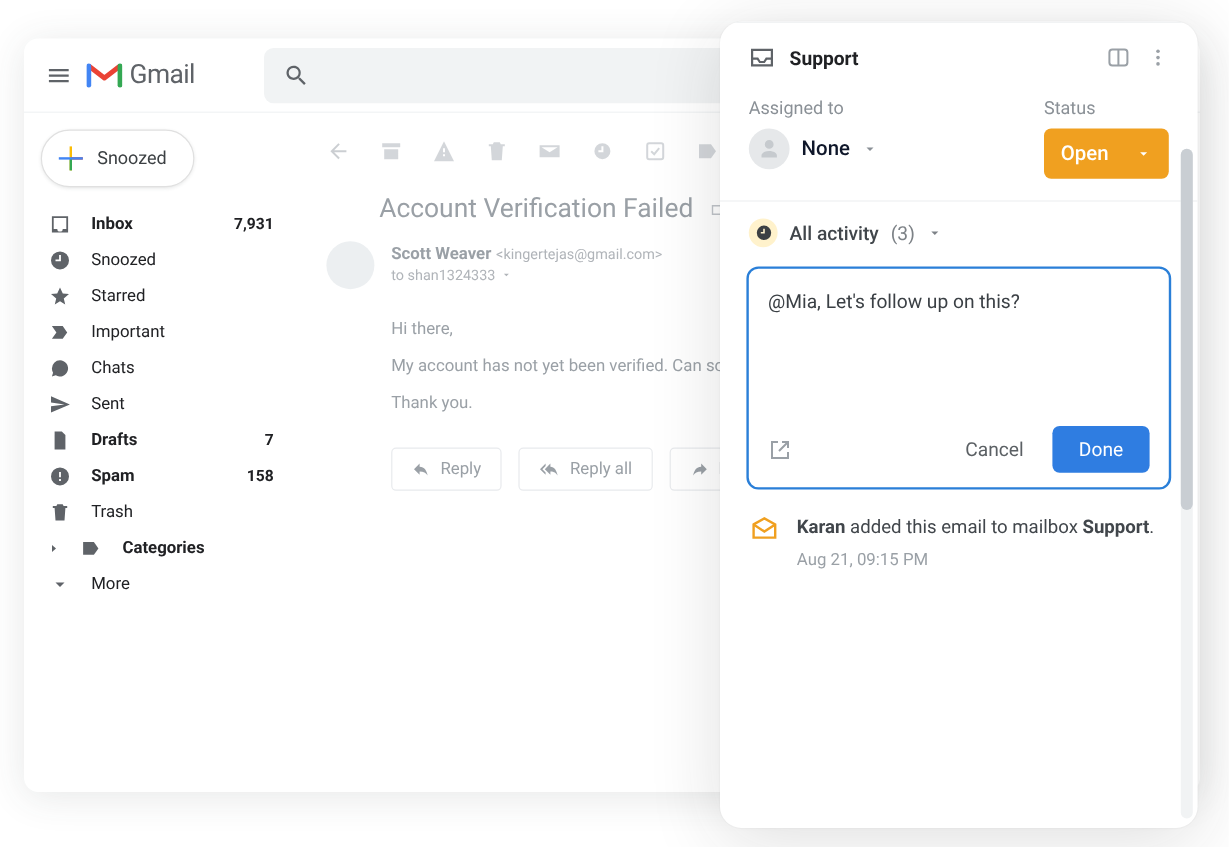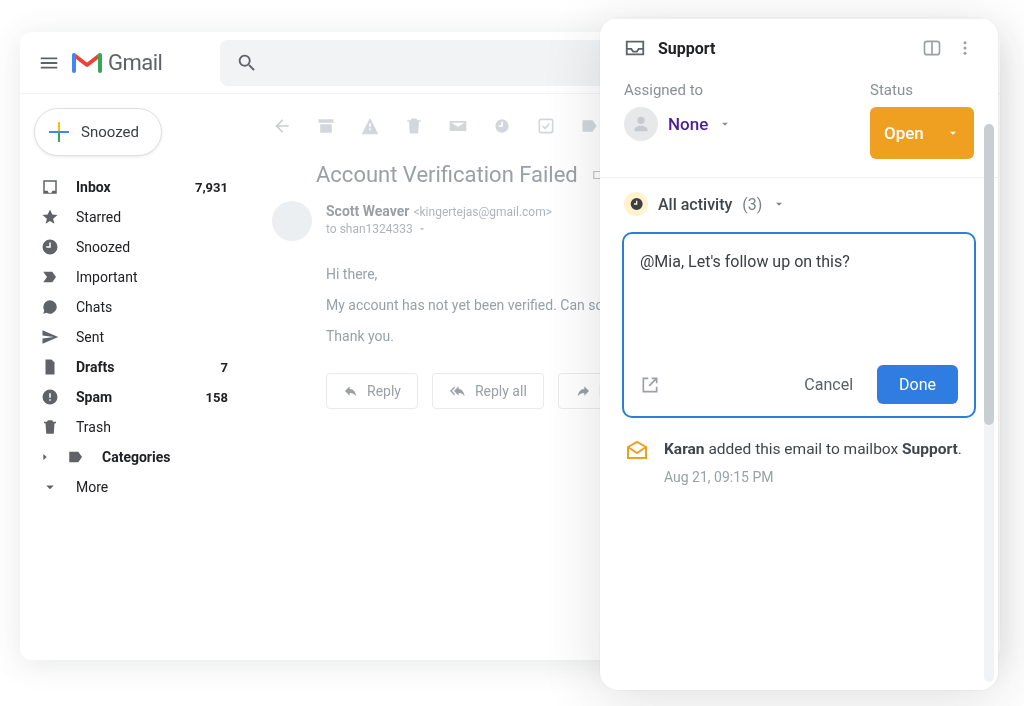"None" .assignee-name { color: #4c1d95 -> #0f172a }
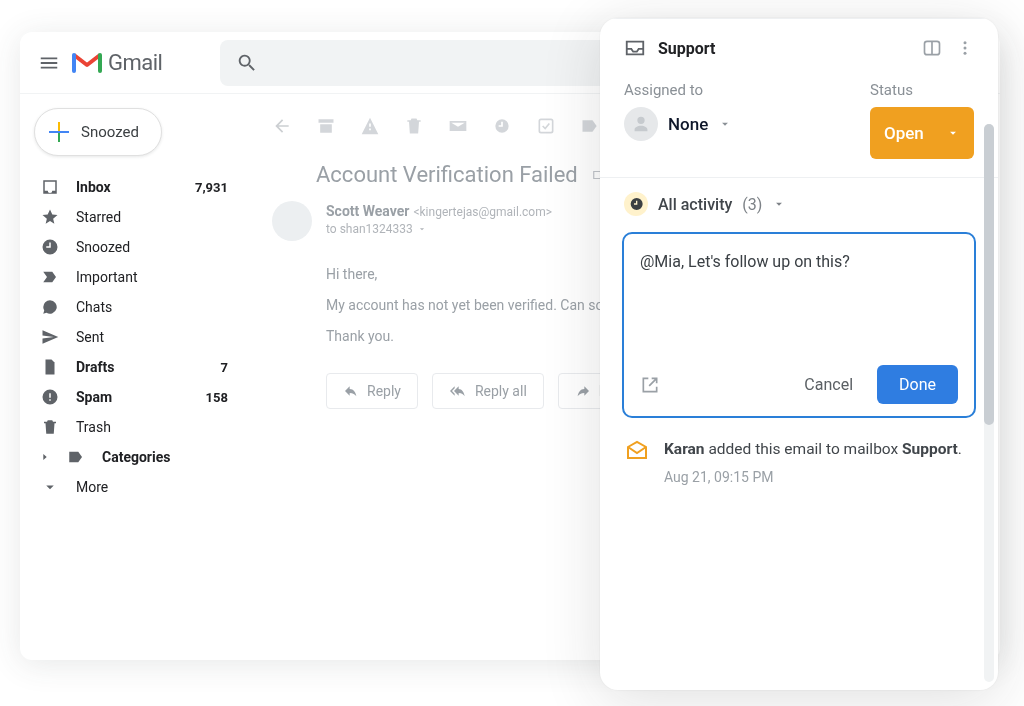"Open" .status-pill { height: 52px -> 42px }
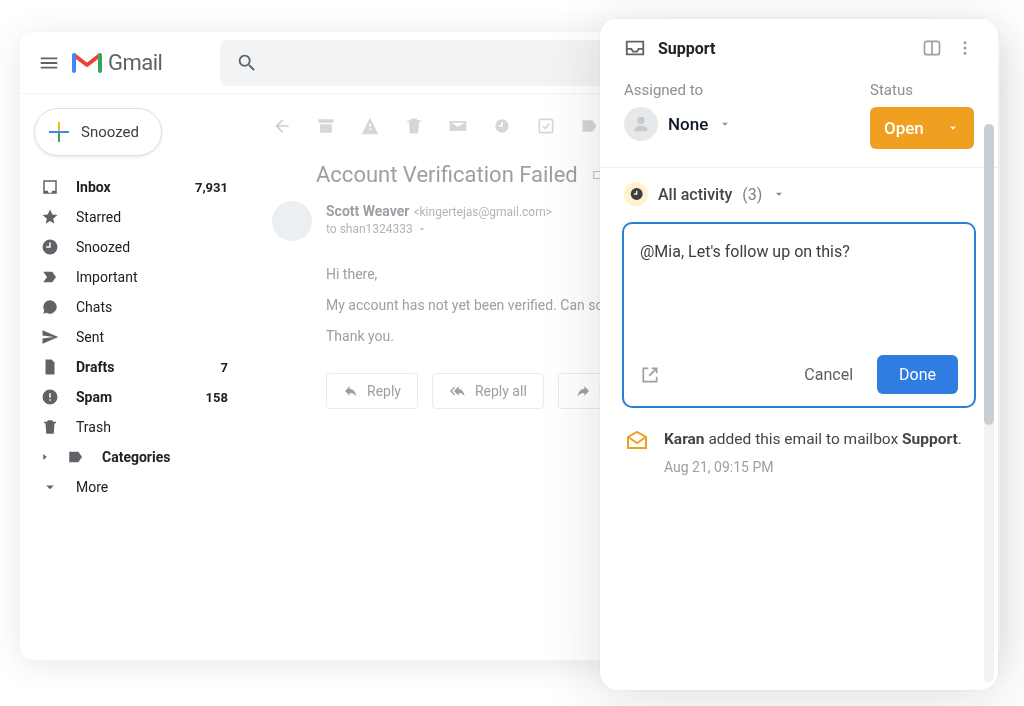"Starred" div.nav-item { order: before "Snoozed" -> after "Snoozed" }
